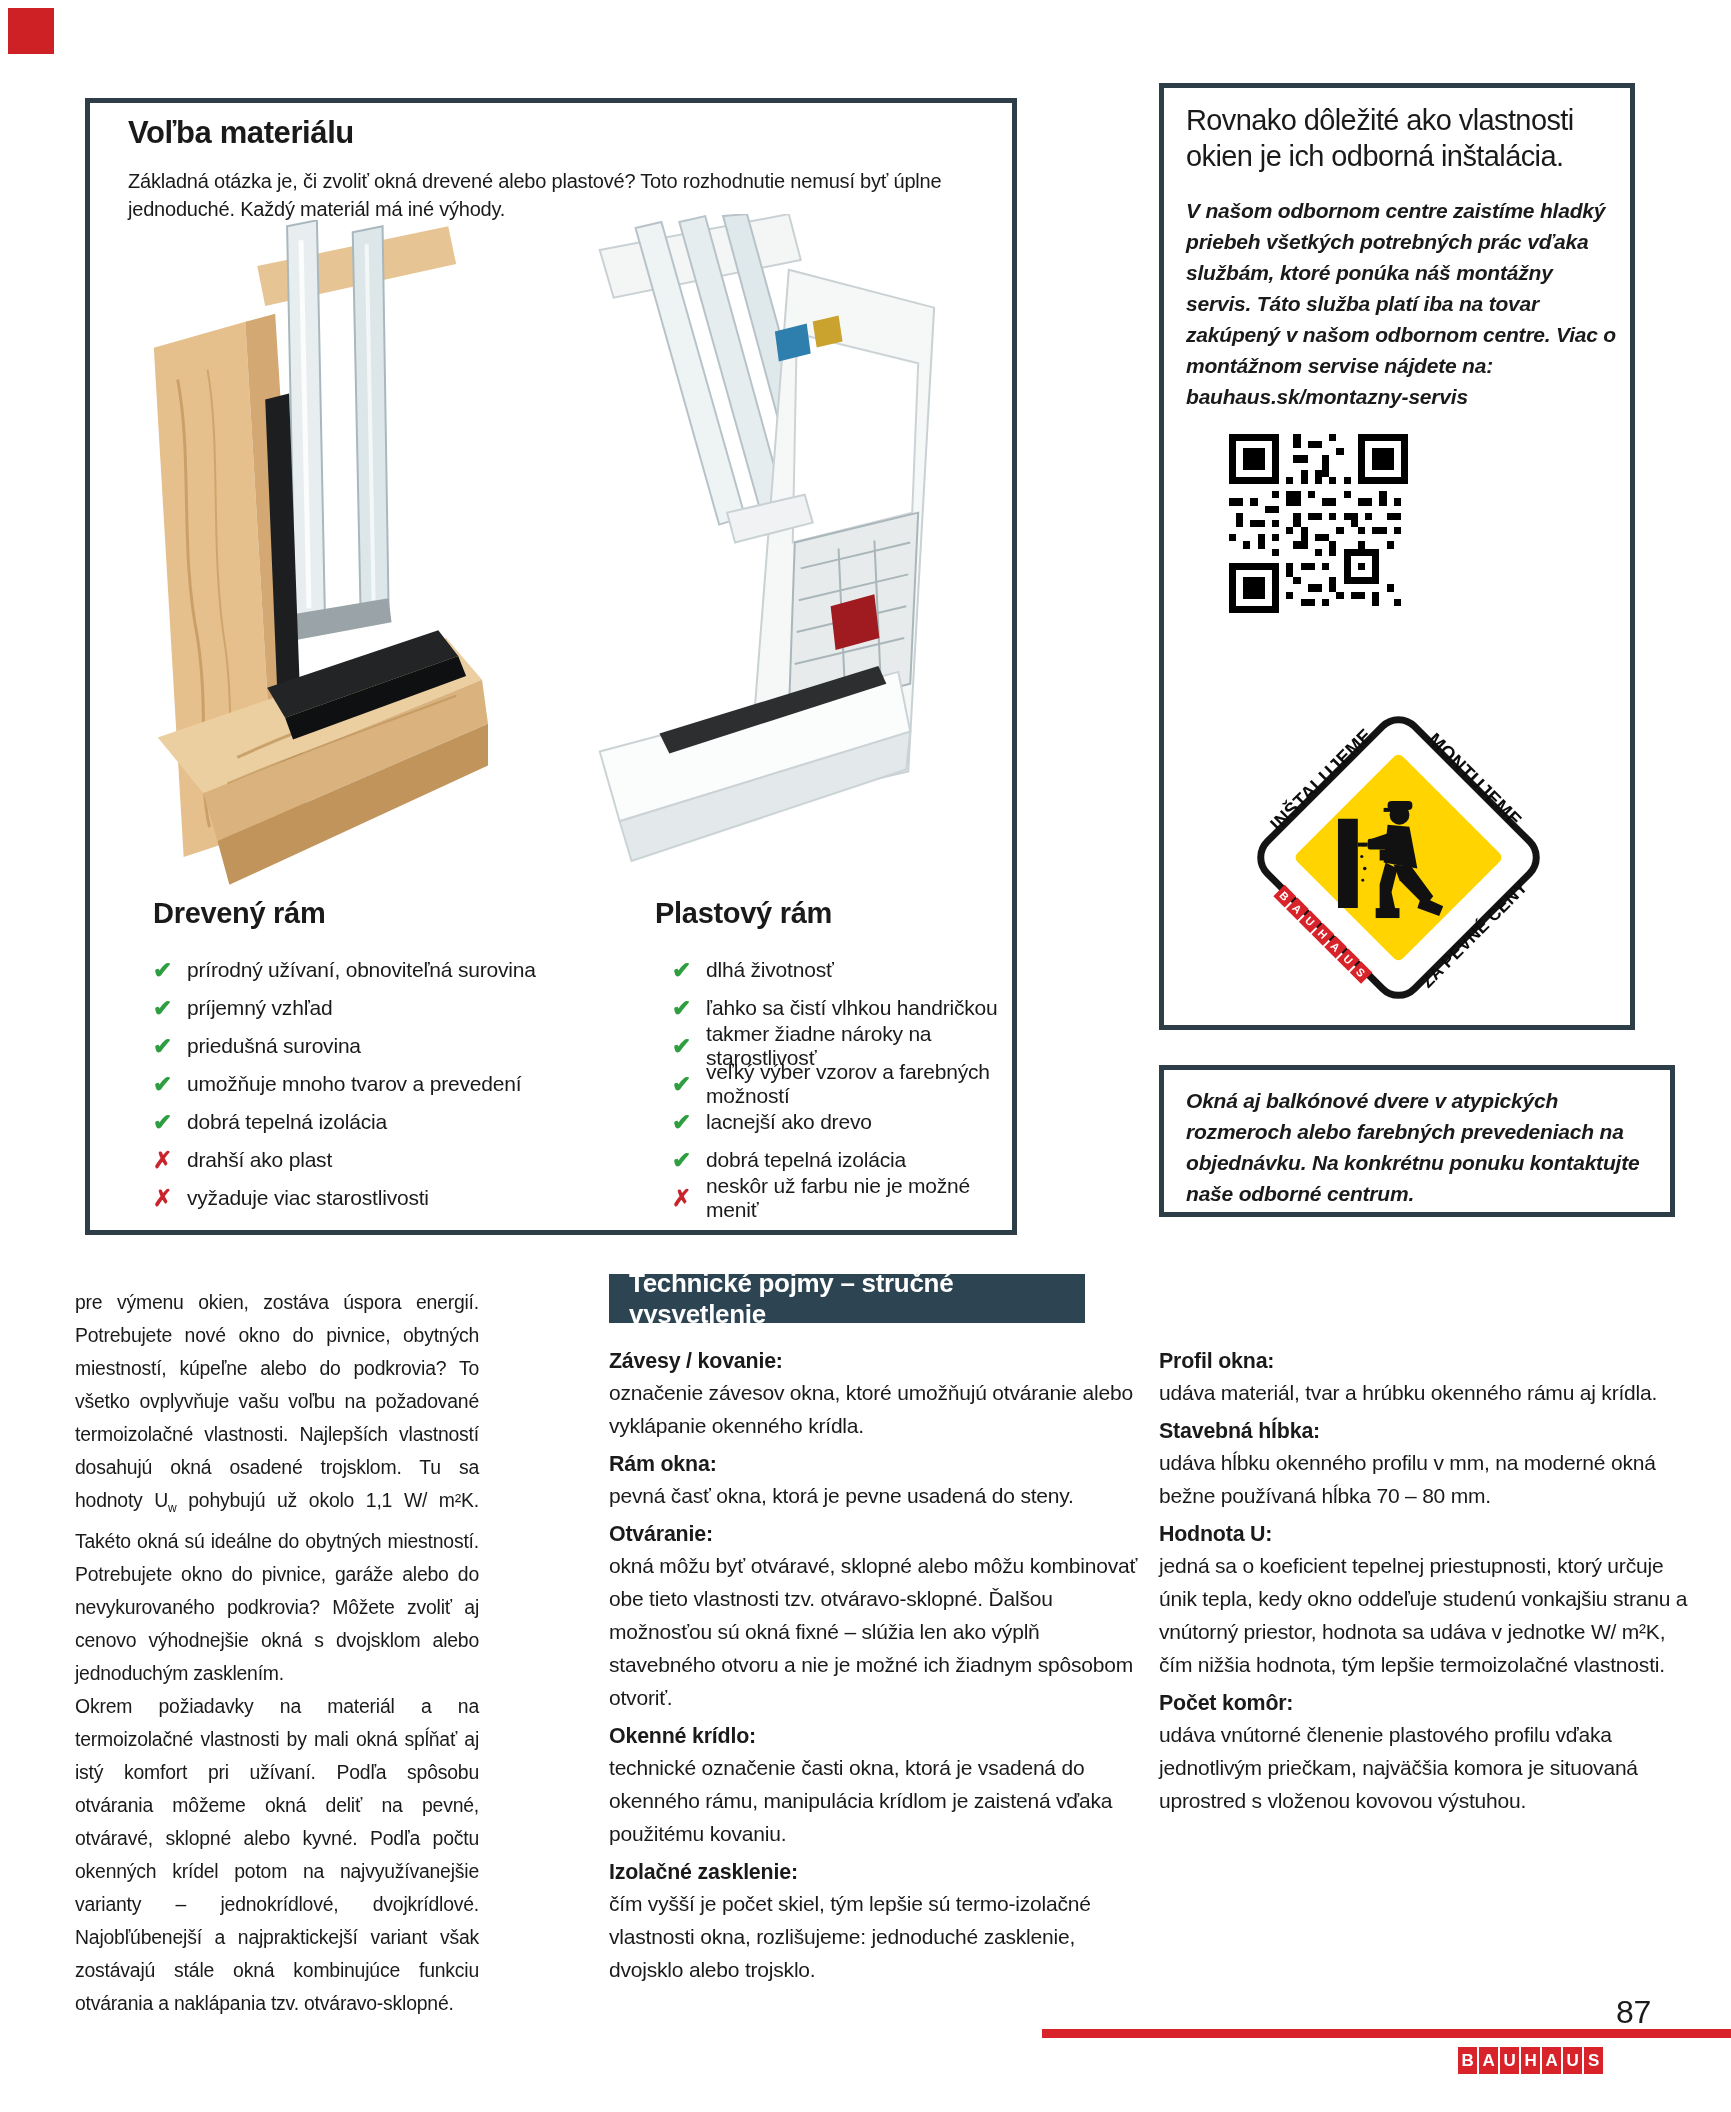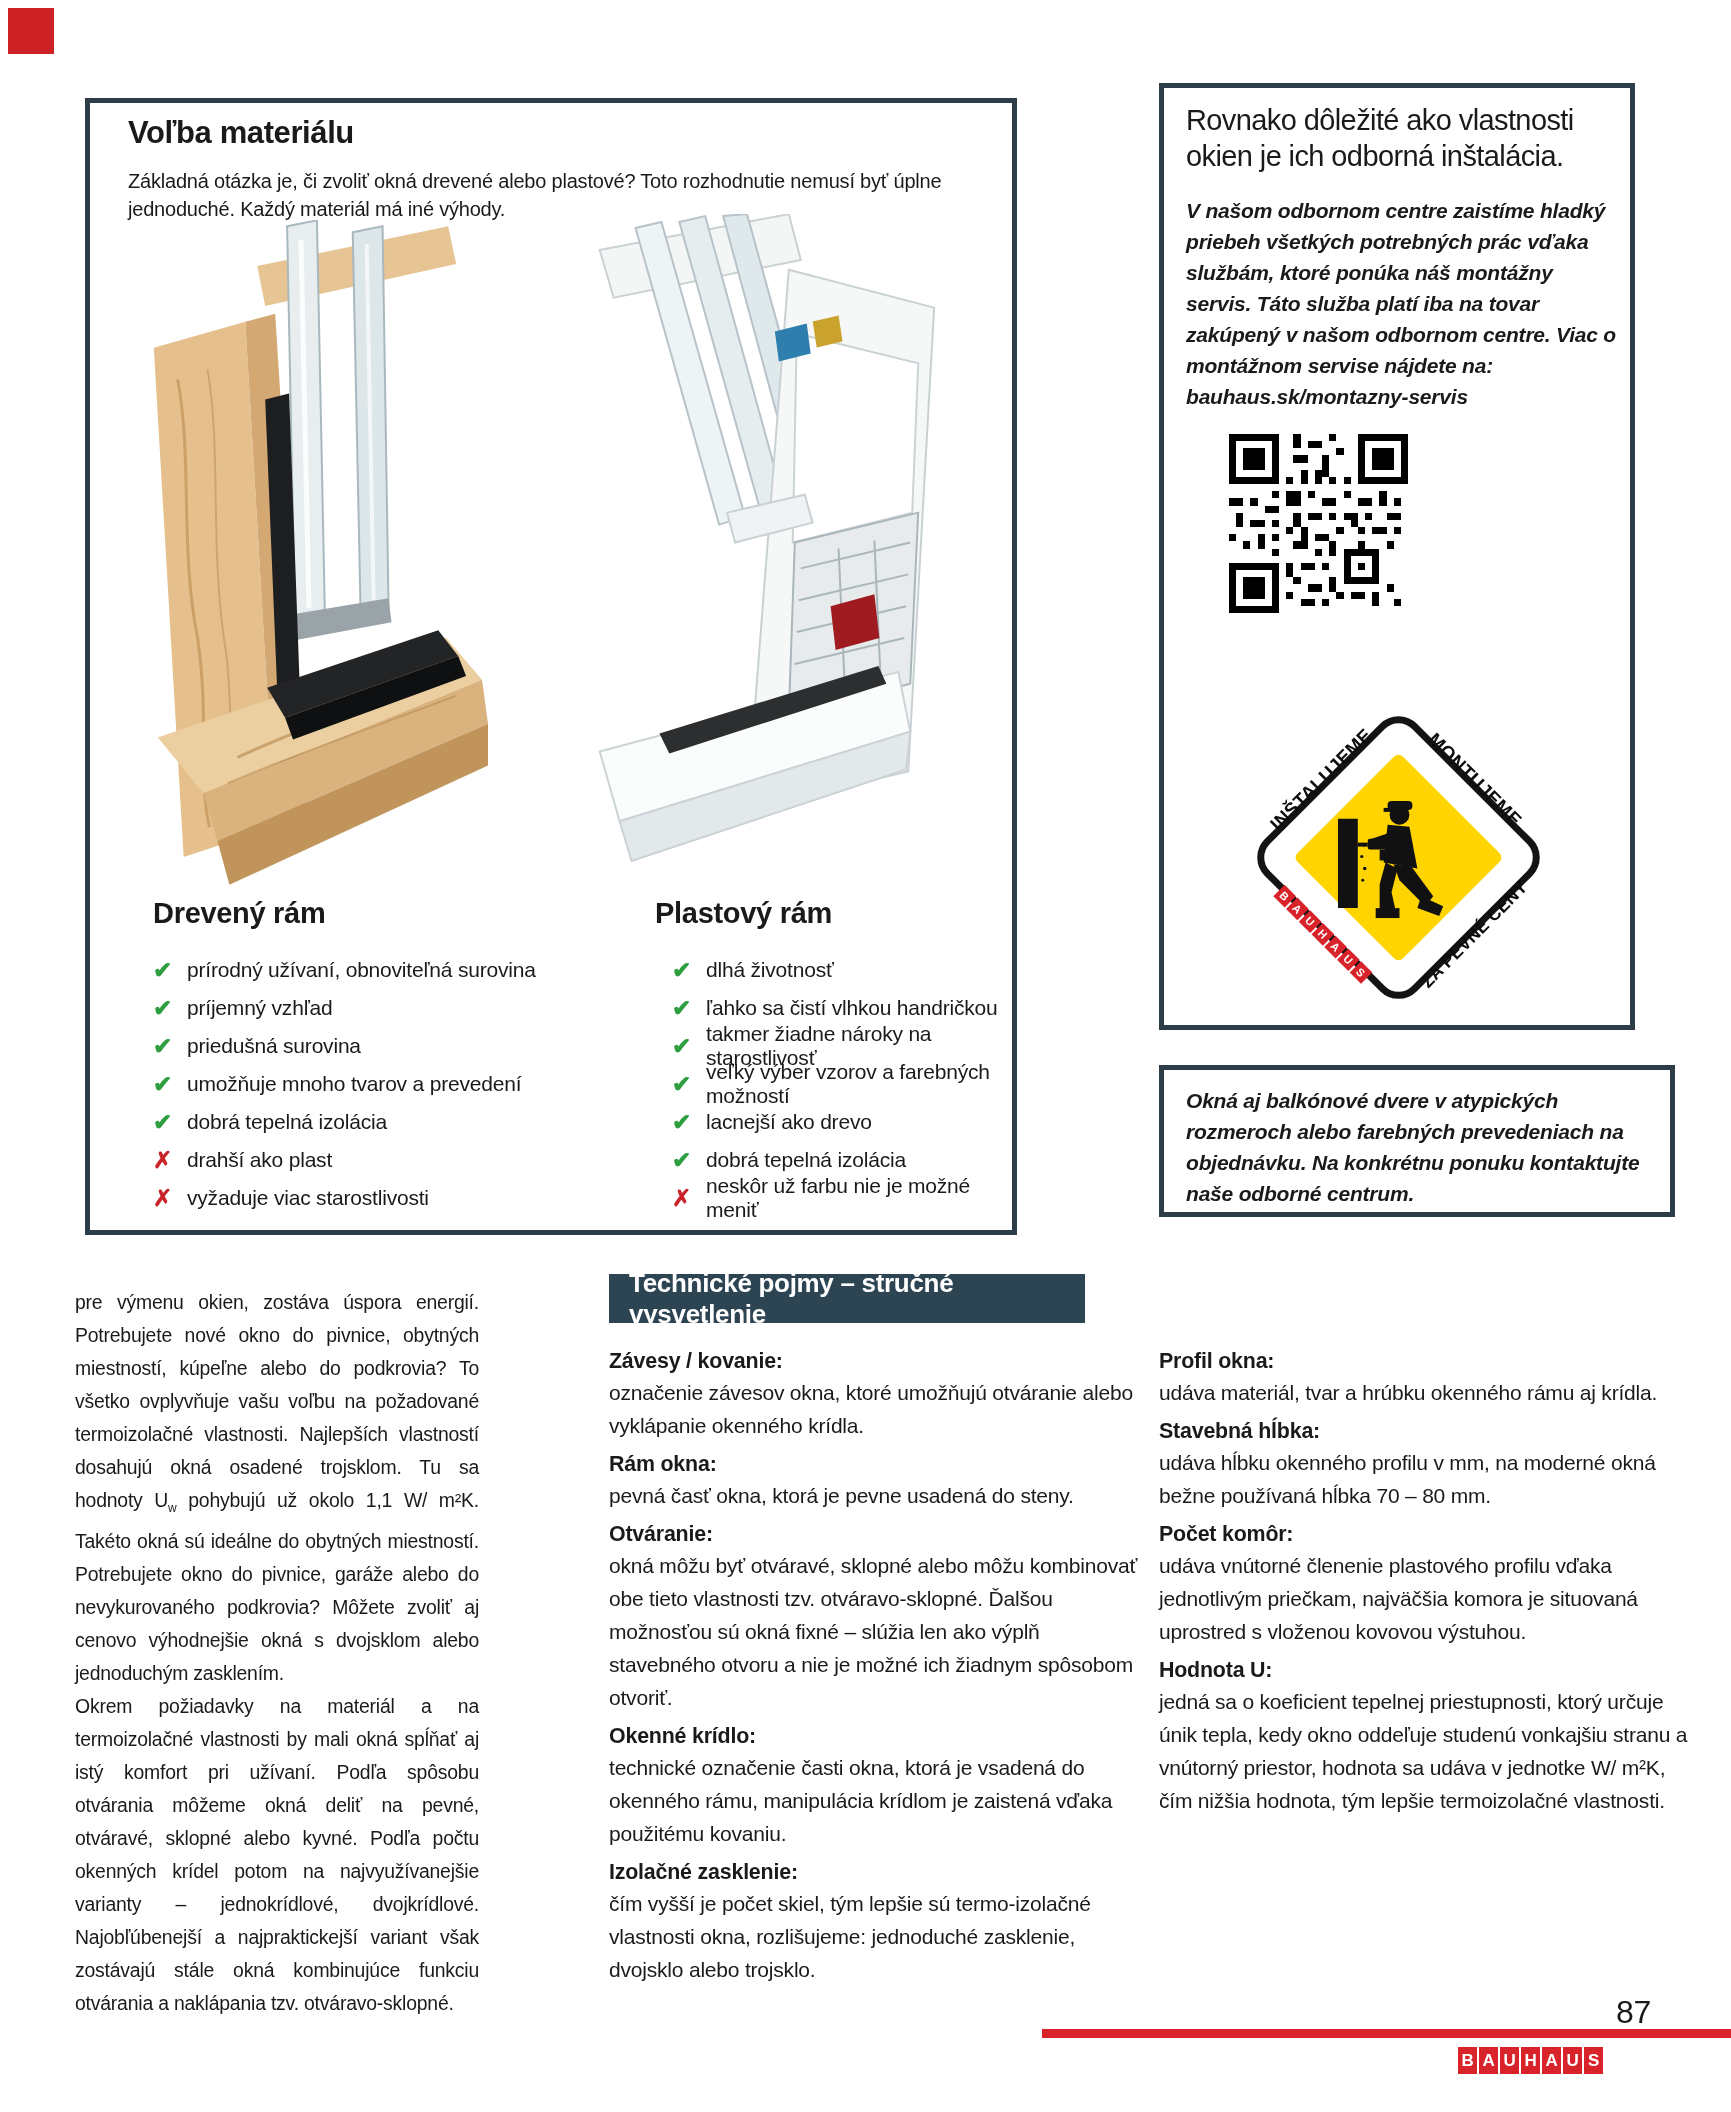"Počet komôr:" div.g-entry { order: before "Hodnota U:" -> after "Hodnota U:" }
